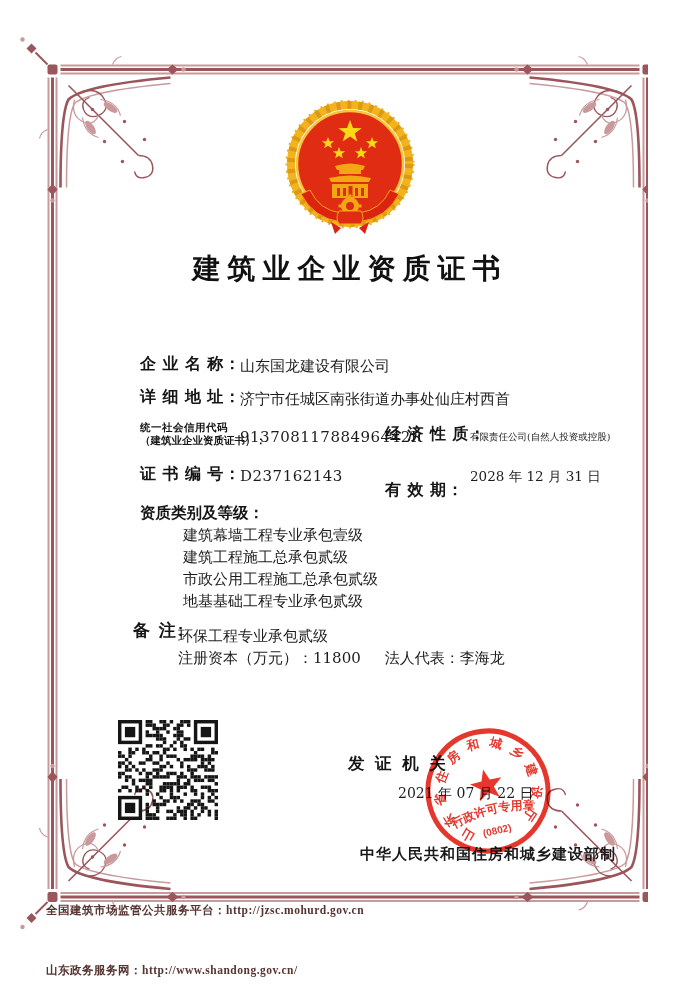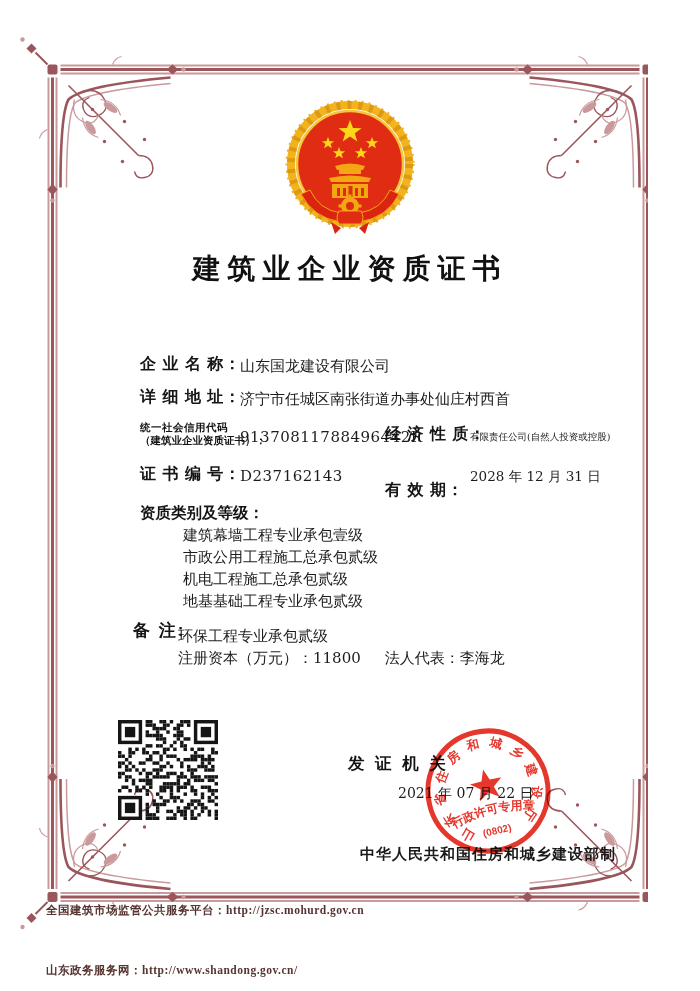"建筑工程施工总承包贰级" div.qline { html: none -> <div>建筑工程施工总承包贰级</div> }
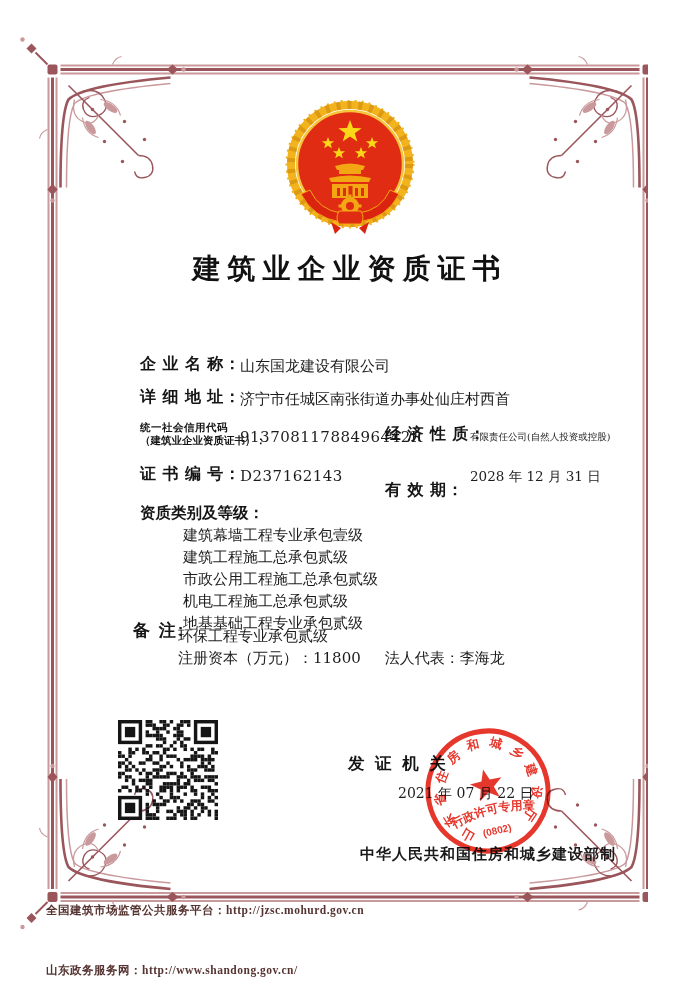"机电工程施工总承包贰级" div.qline { html: <div>机电工程施工总承包贰级</div> -> none }
